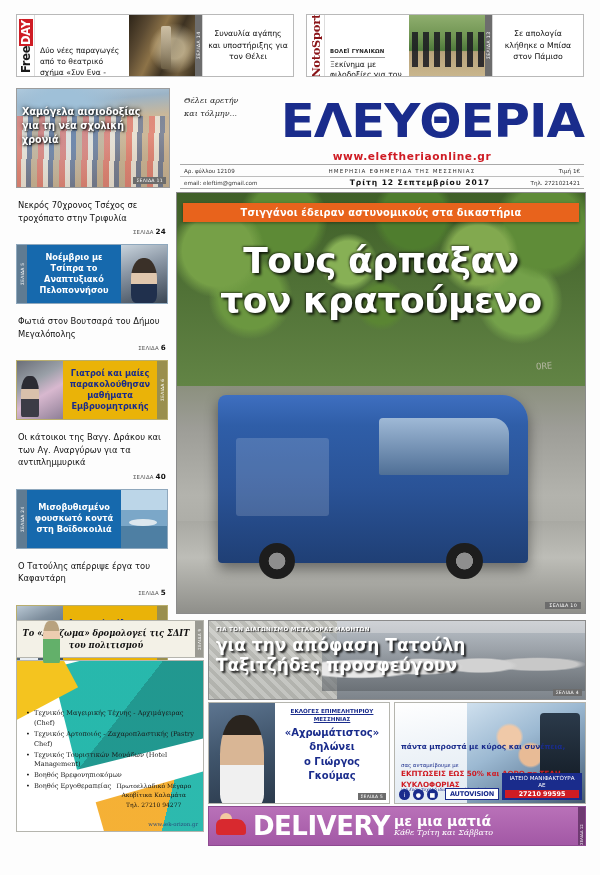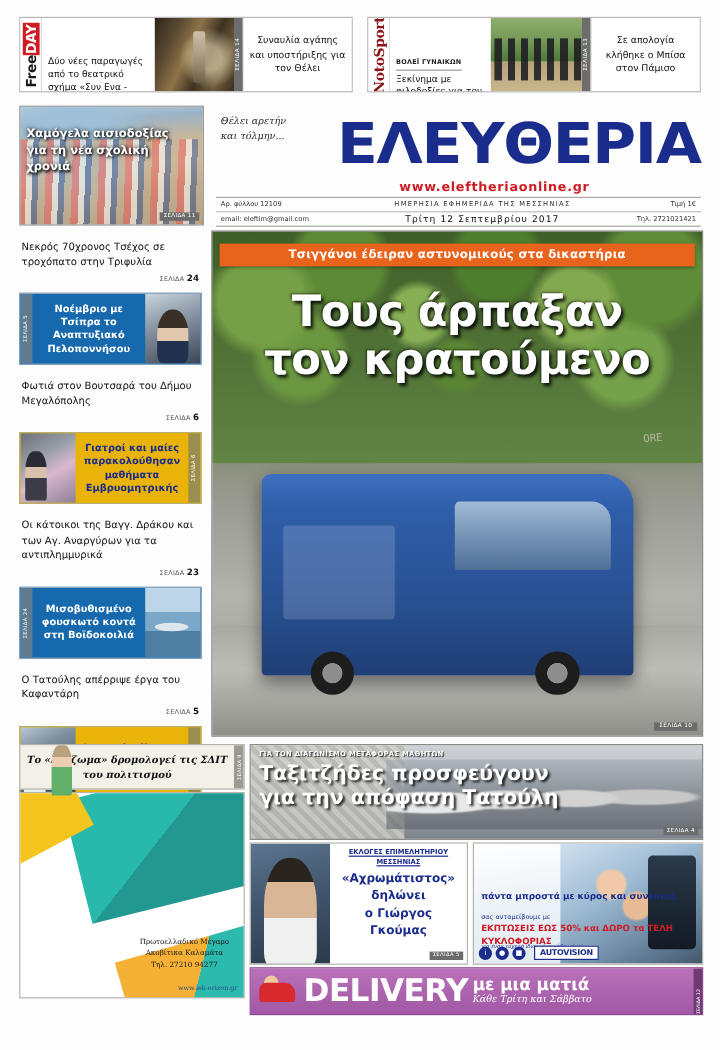"Τρίτη 12 Σεπτεμβρίου 2017" .meta-row.b .meta-c { font-weight: normal -> bold; text-align: none -> right }
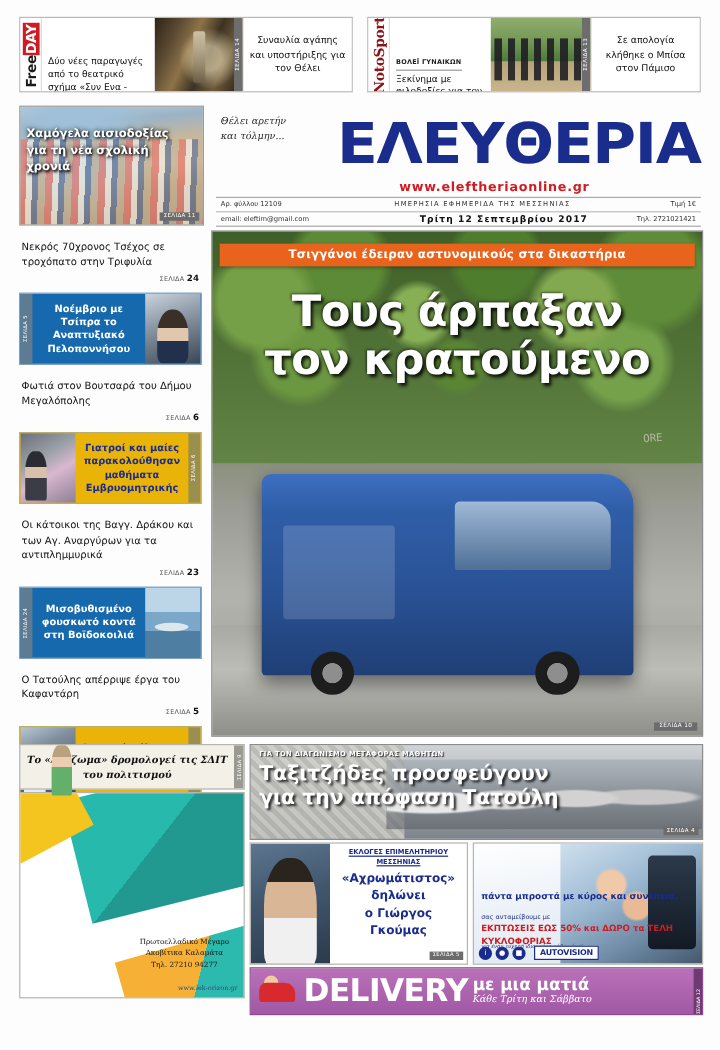"23" b { text: 23 -> 40 }
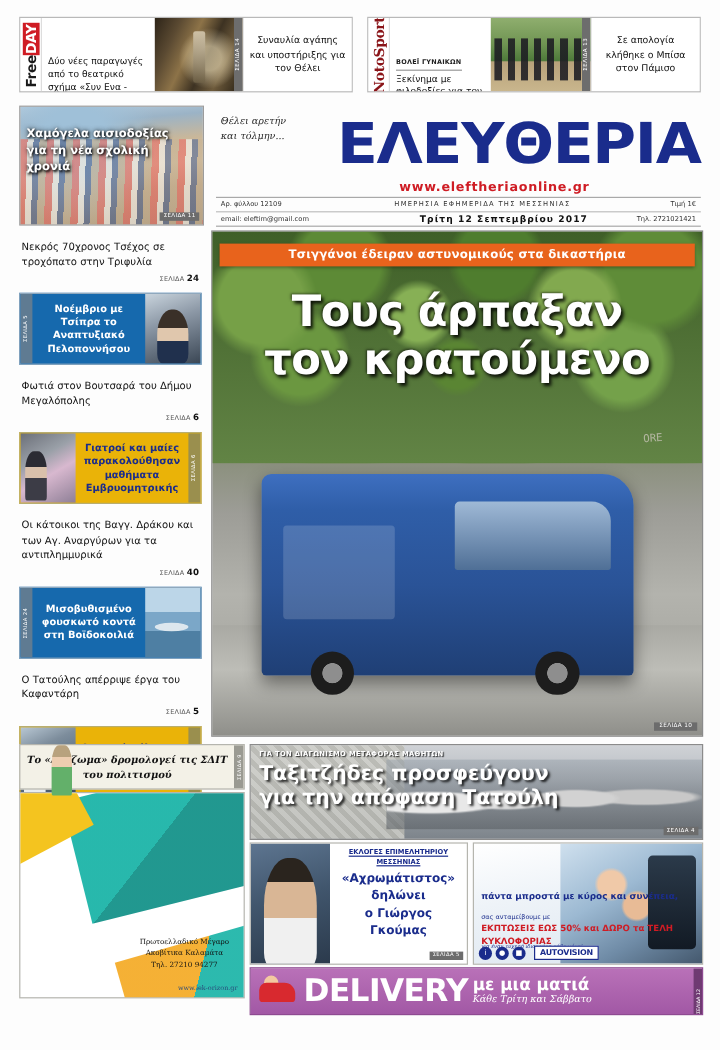"Ταξιτζήδες προσφεύγουν" div { order: before "για την απόφαση Τατούλη" -> after "για την απόφαση Τατούλη" }
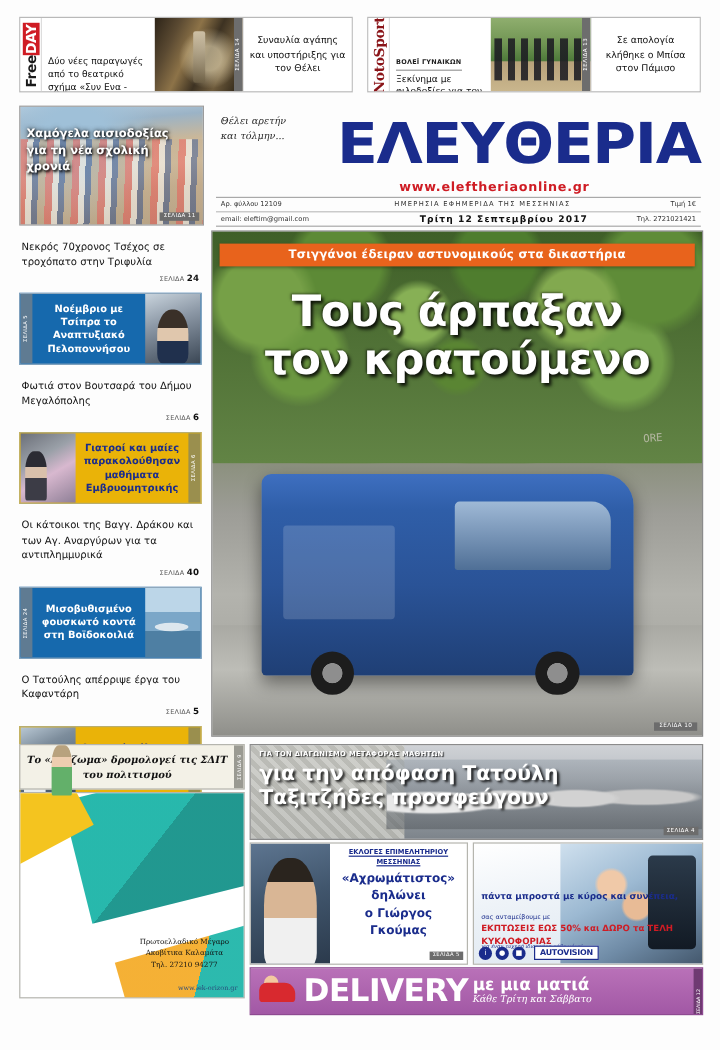"Τεχνικός Μαγειρικής Τέχνης -" ul { html: none -> <ul> <li>Τεχνικός Μαγειρικής Τέχνης - Αρχιμάγειρας (Chef)</li> <li>Τεχνικός Αρτοποιός - Ζαχαροπλαστικής (Pastry Chef)</li> <li>Τεχνικός Τουριστικών Μονάδων (Hotel Management)</li> <li>Βοηθός Βρεφονηπιοκόμων</li> <li>Βοηθός Εργοθεραπείας</li> </ul> }
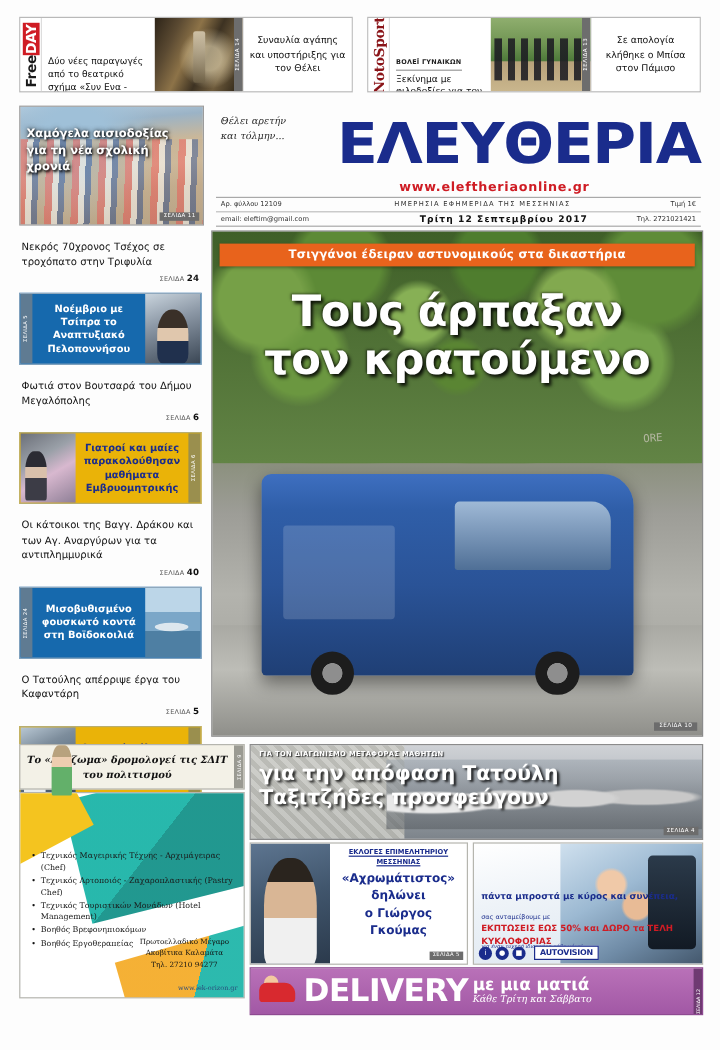"27210 99595" span.phone { html: none -> <span> <span>ΙΑΤΕΙΟ ΜΑΝΙΦΑΚΤΟΥΡΑ ΑΕ</span> <b>27210 99595</b> </span> }
